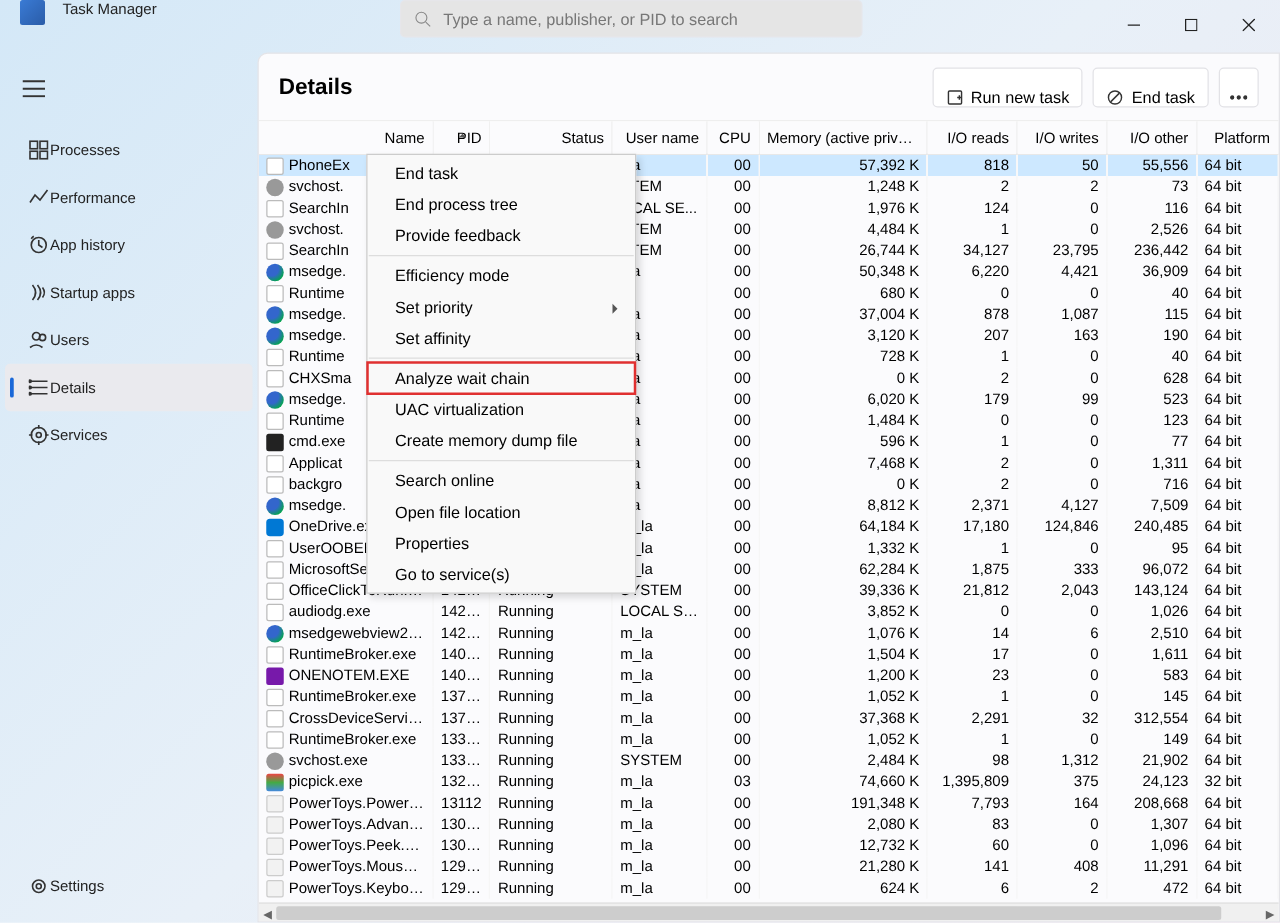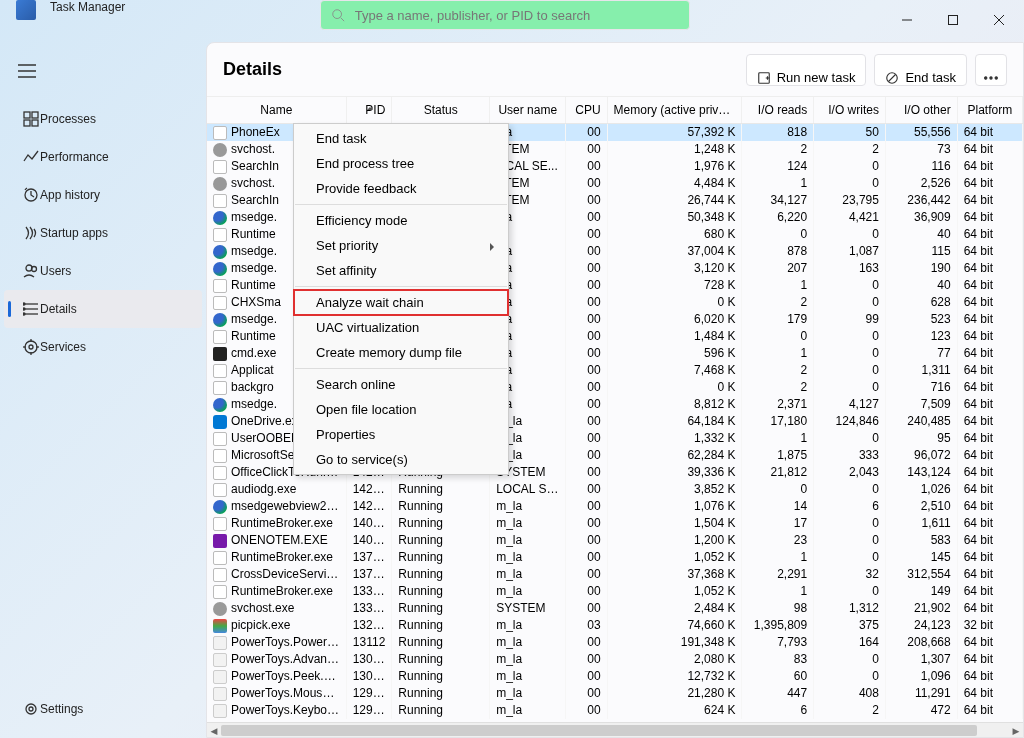"Type a name, publisher, or" .title-bar .search { background: #86efac -> #e5e5e5 }
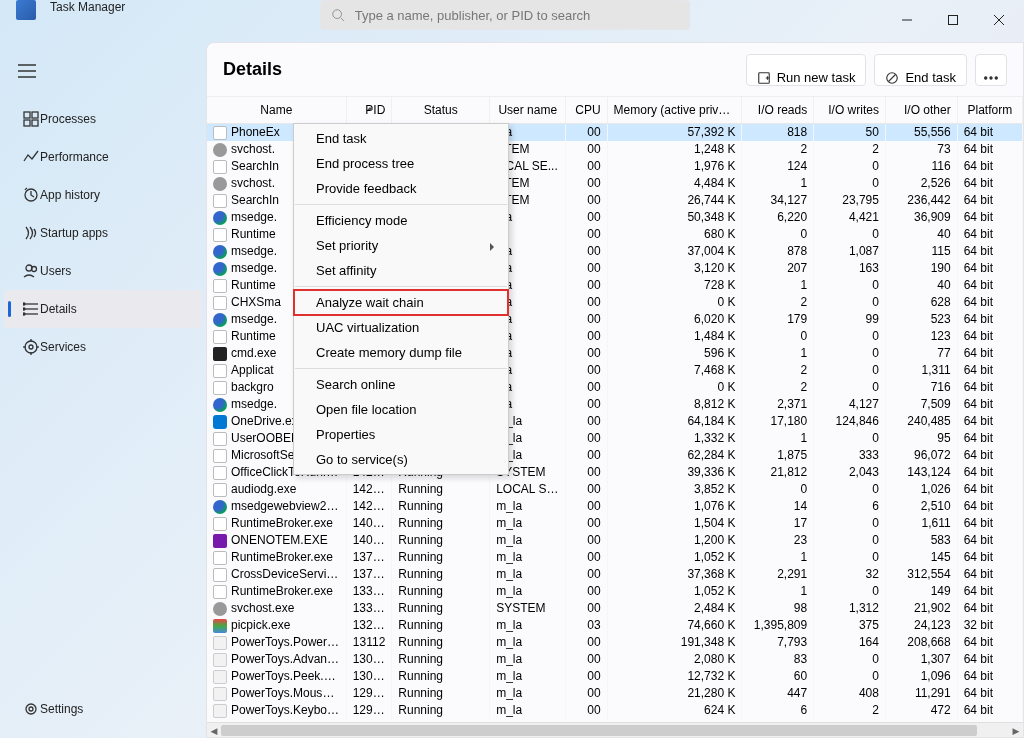"Name" thead th { text-align: center -> right }
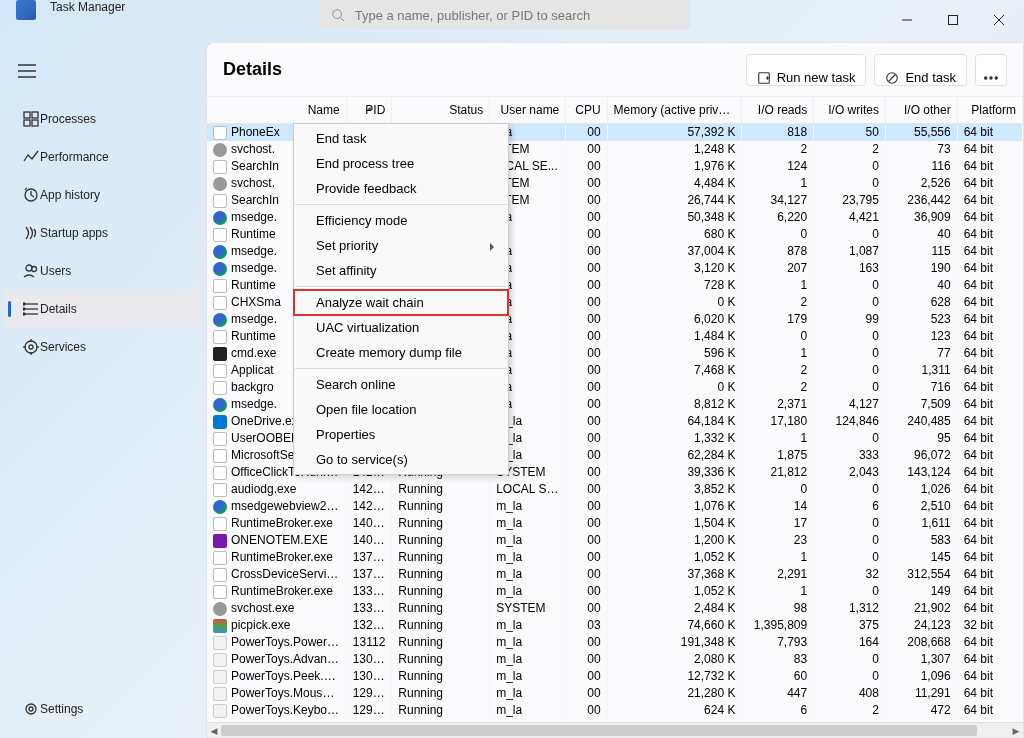"447" td.num { text: 447 -> 141 }
